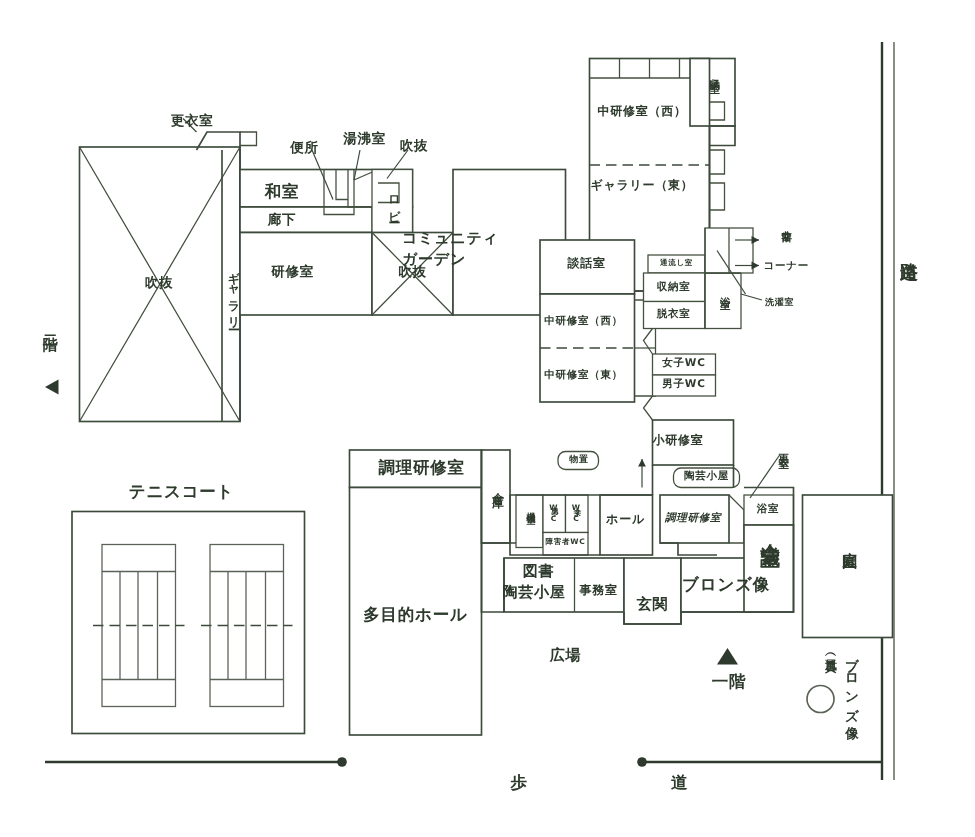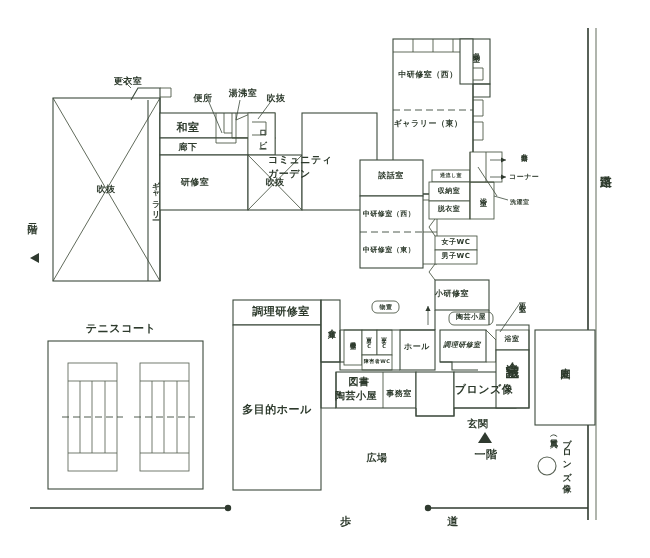"玄関" div.lbl { margin-left: 43px -> none; top: 424px -> 404px }
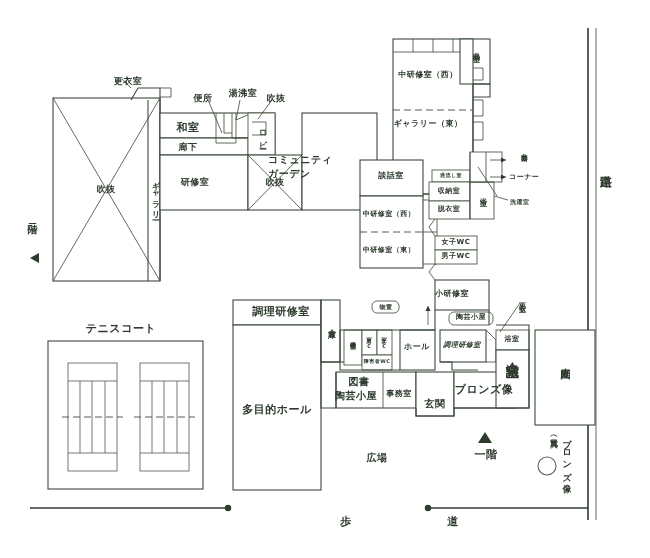"広場" div.lbl { margin-top: 20px -> none }
